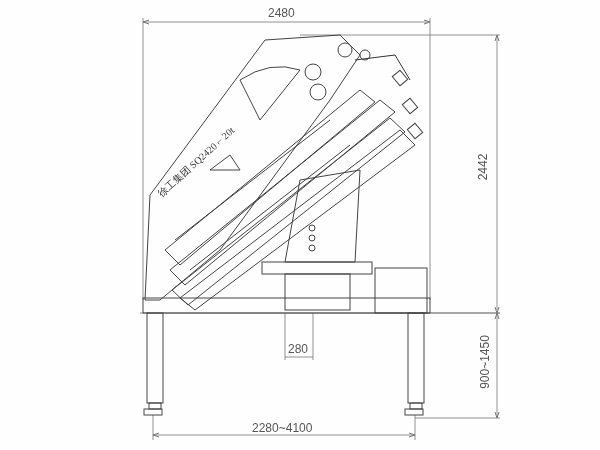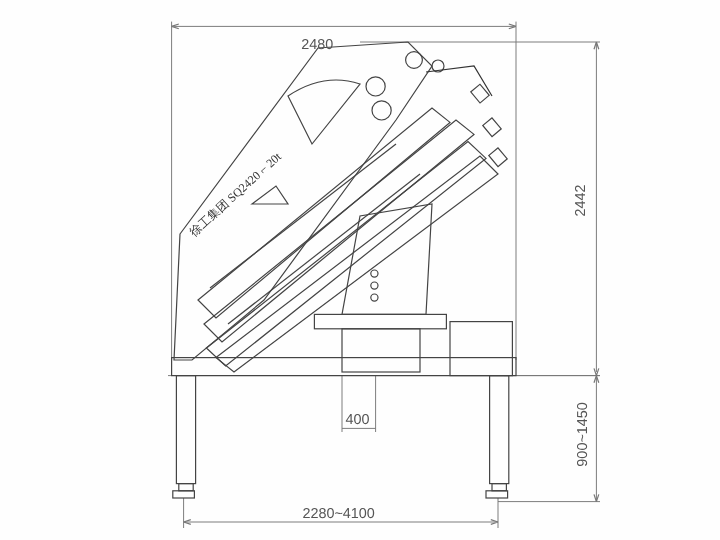"2480" div.dim { left: 251px -> 268px; margin-top: 24px -> none }
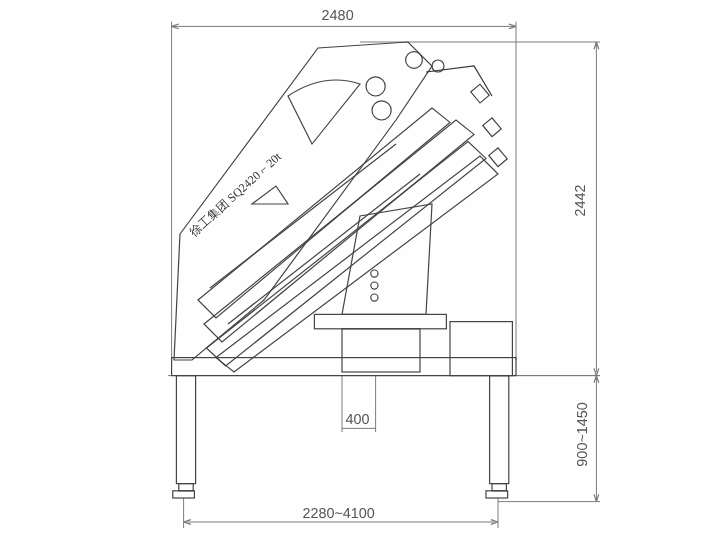"400" div.dim { text: 400 -> 280 }
